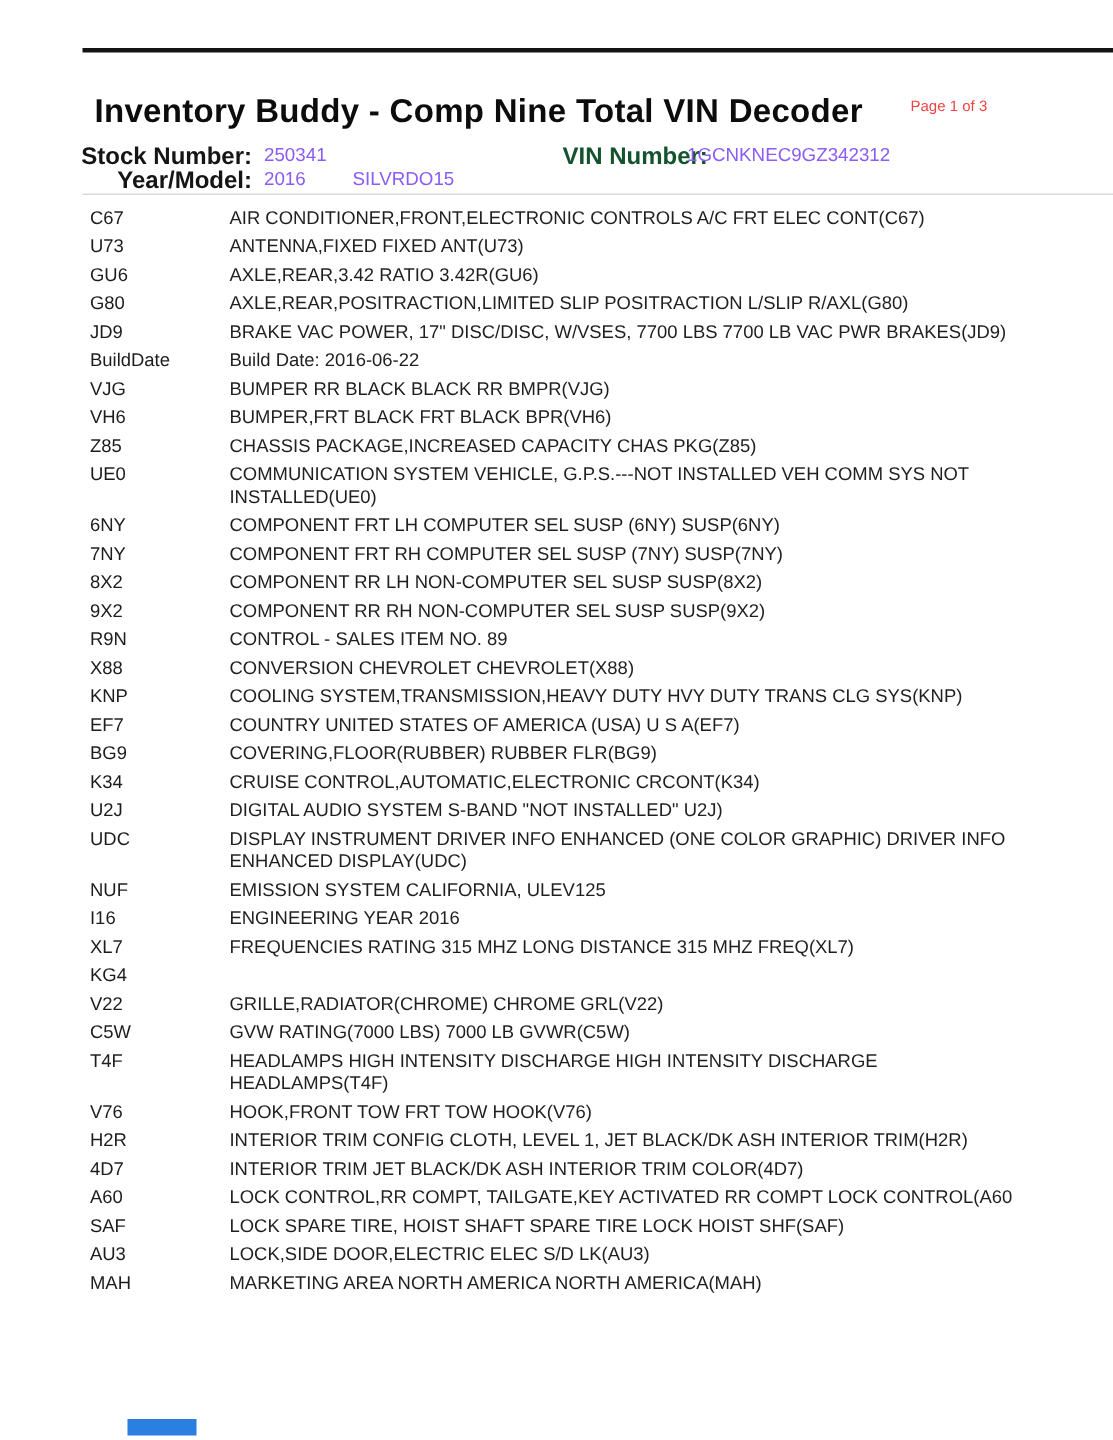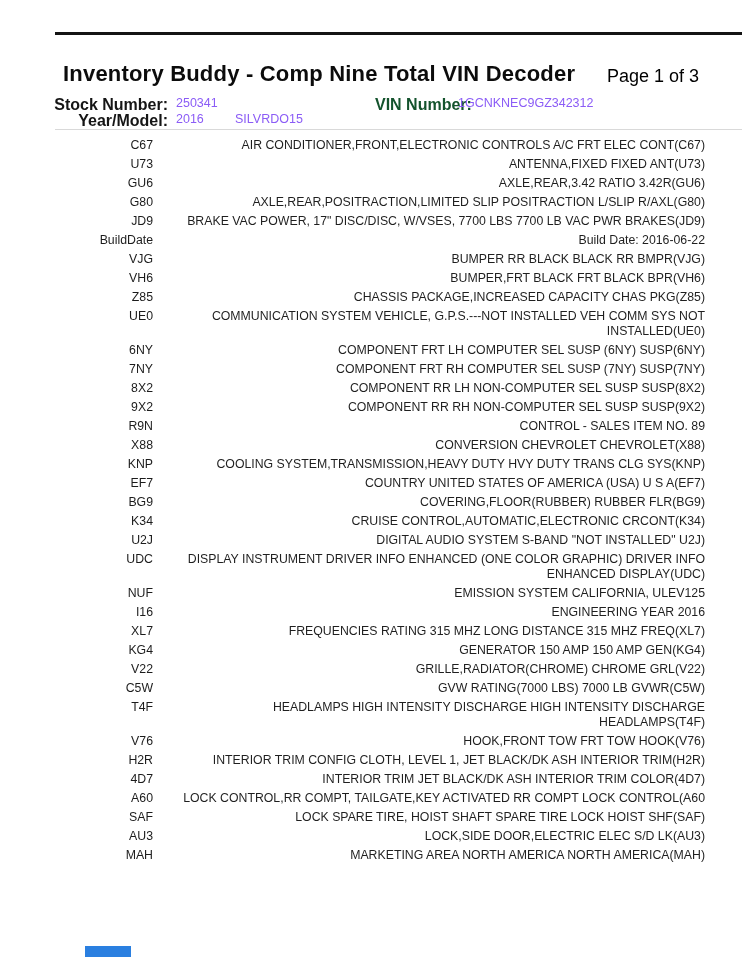"Page 1 of 3" .page-indicator { color: #000000 -> #ef4444; font-size: 18px -> 10px }
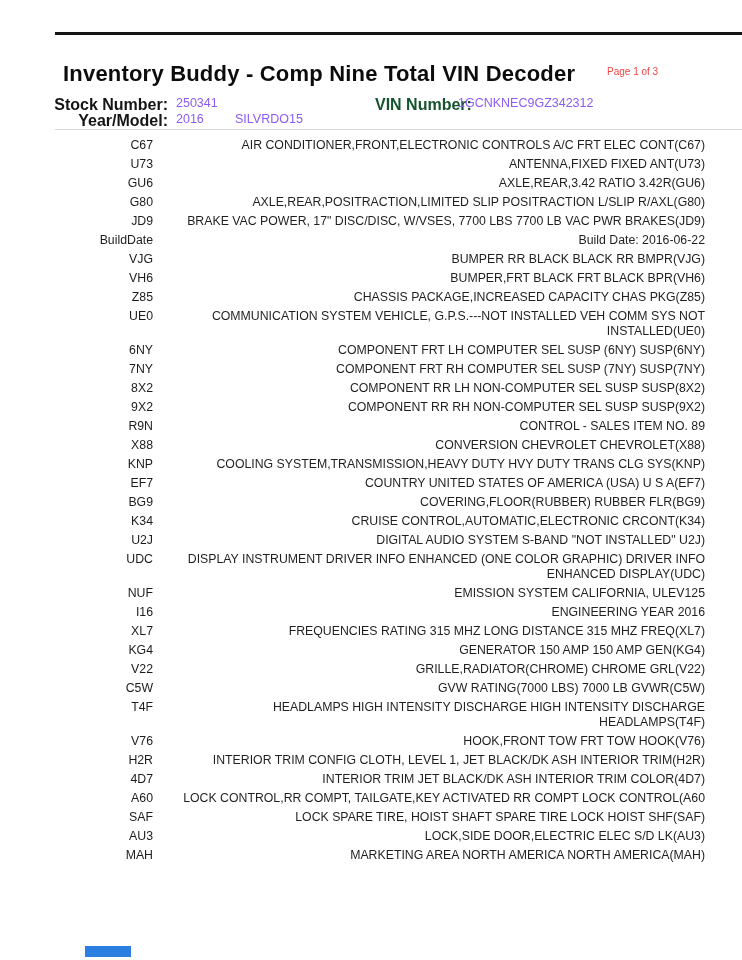"C67" .opt-row { text-align: right -> none }
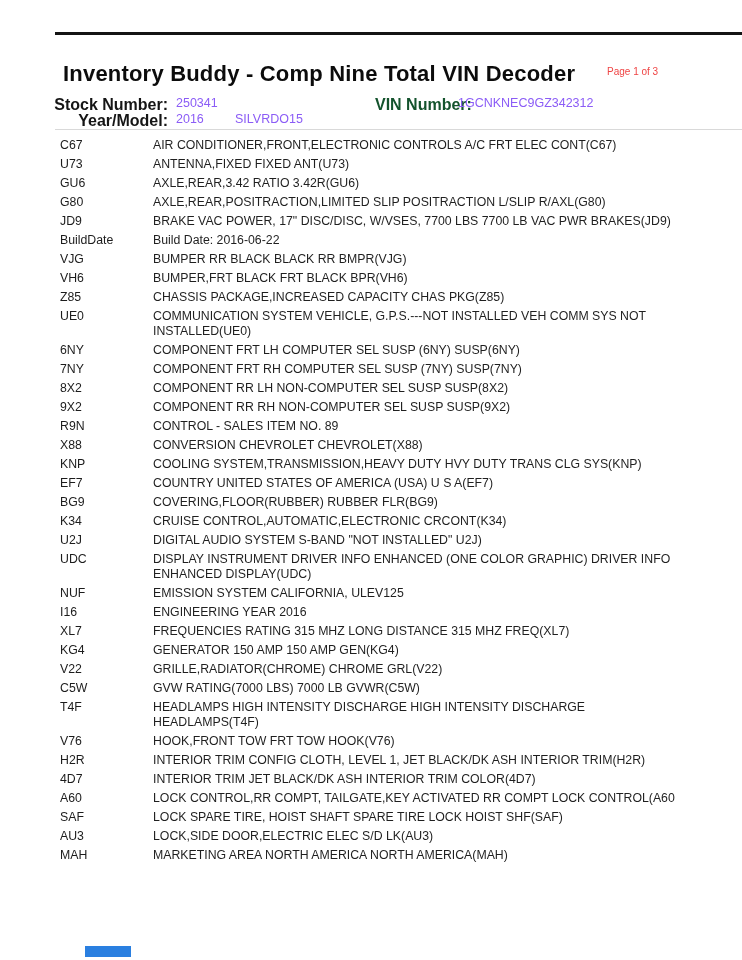"GENERATOR 150 AMP 150 AMP" div.opt-desc { html: <div>GENERATOR 150 AMP 150 AMP GEN(KG4)</div> -> none }
